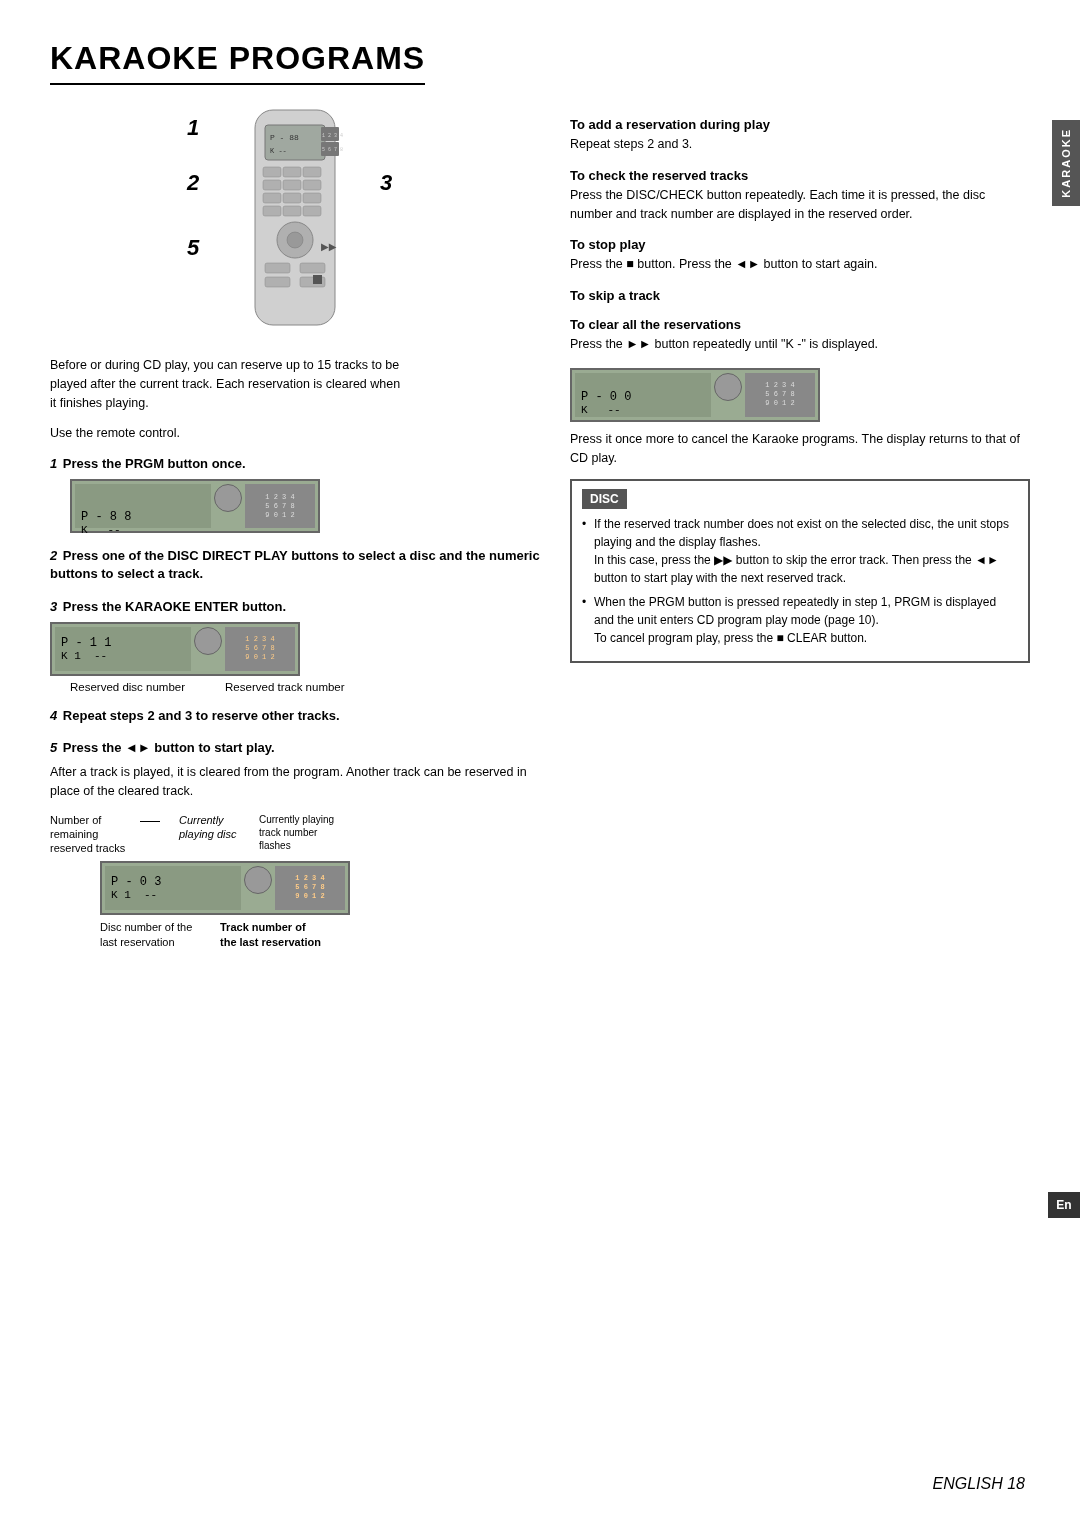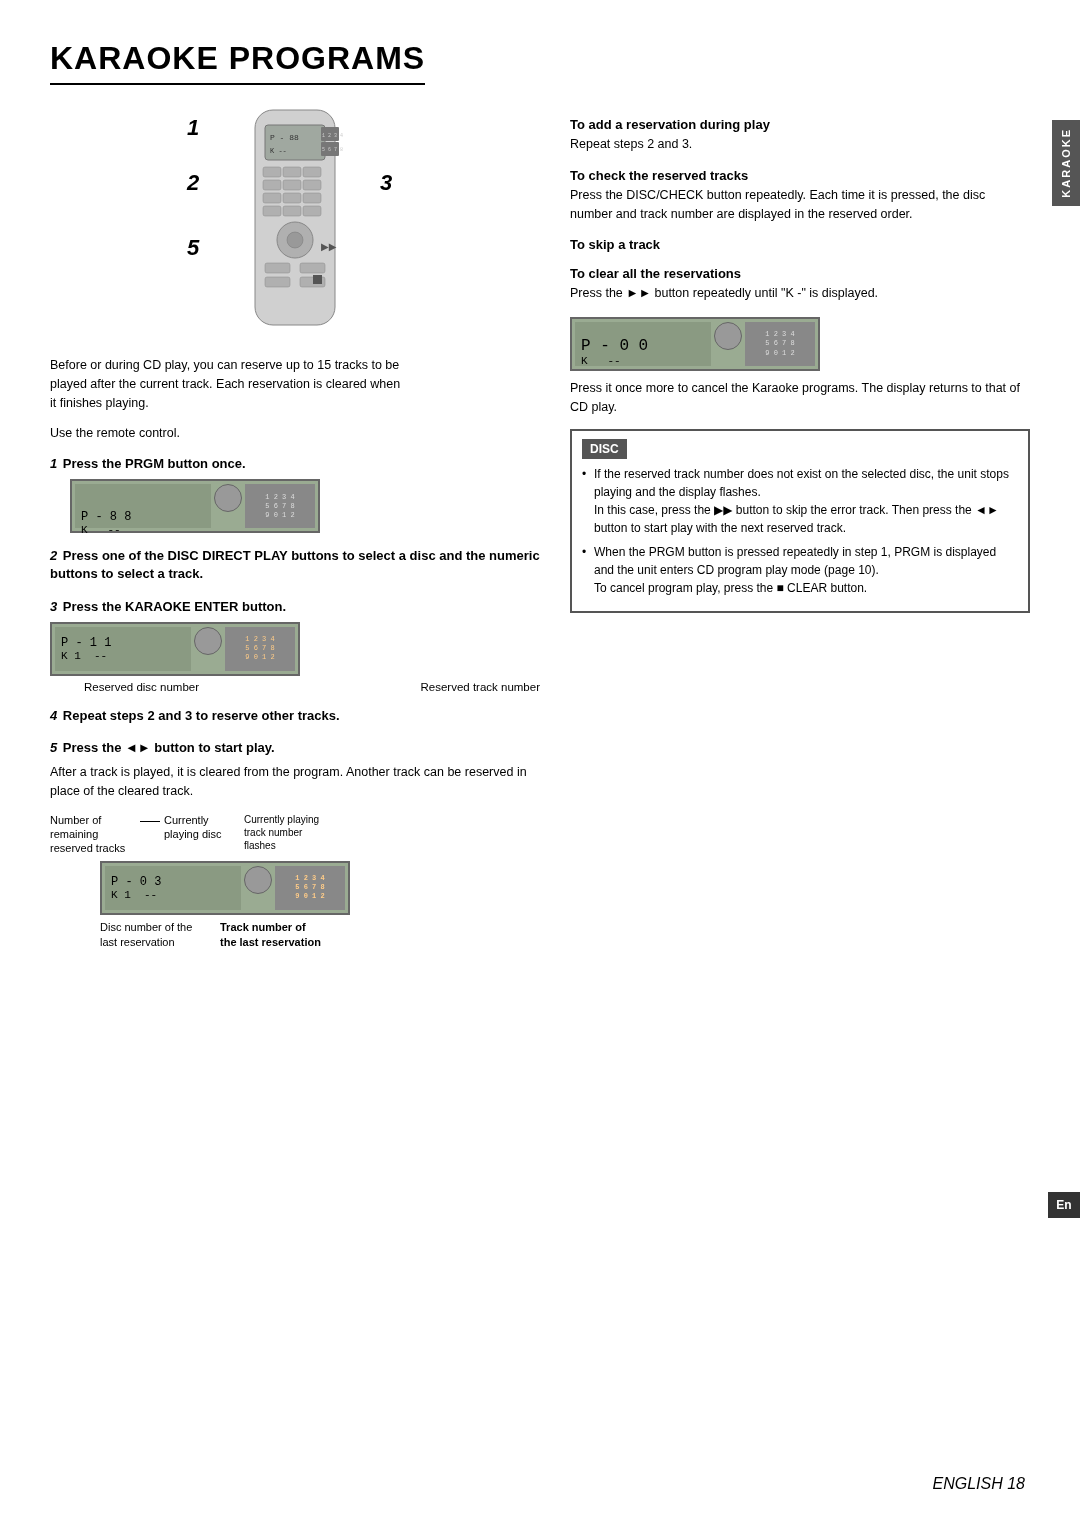"To stop play" div.step-item { html: none -> <div> <p>To stop play</p> <p>Press the ■ button. Press the ◄► button to start again.</p> </div> }
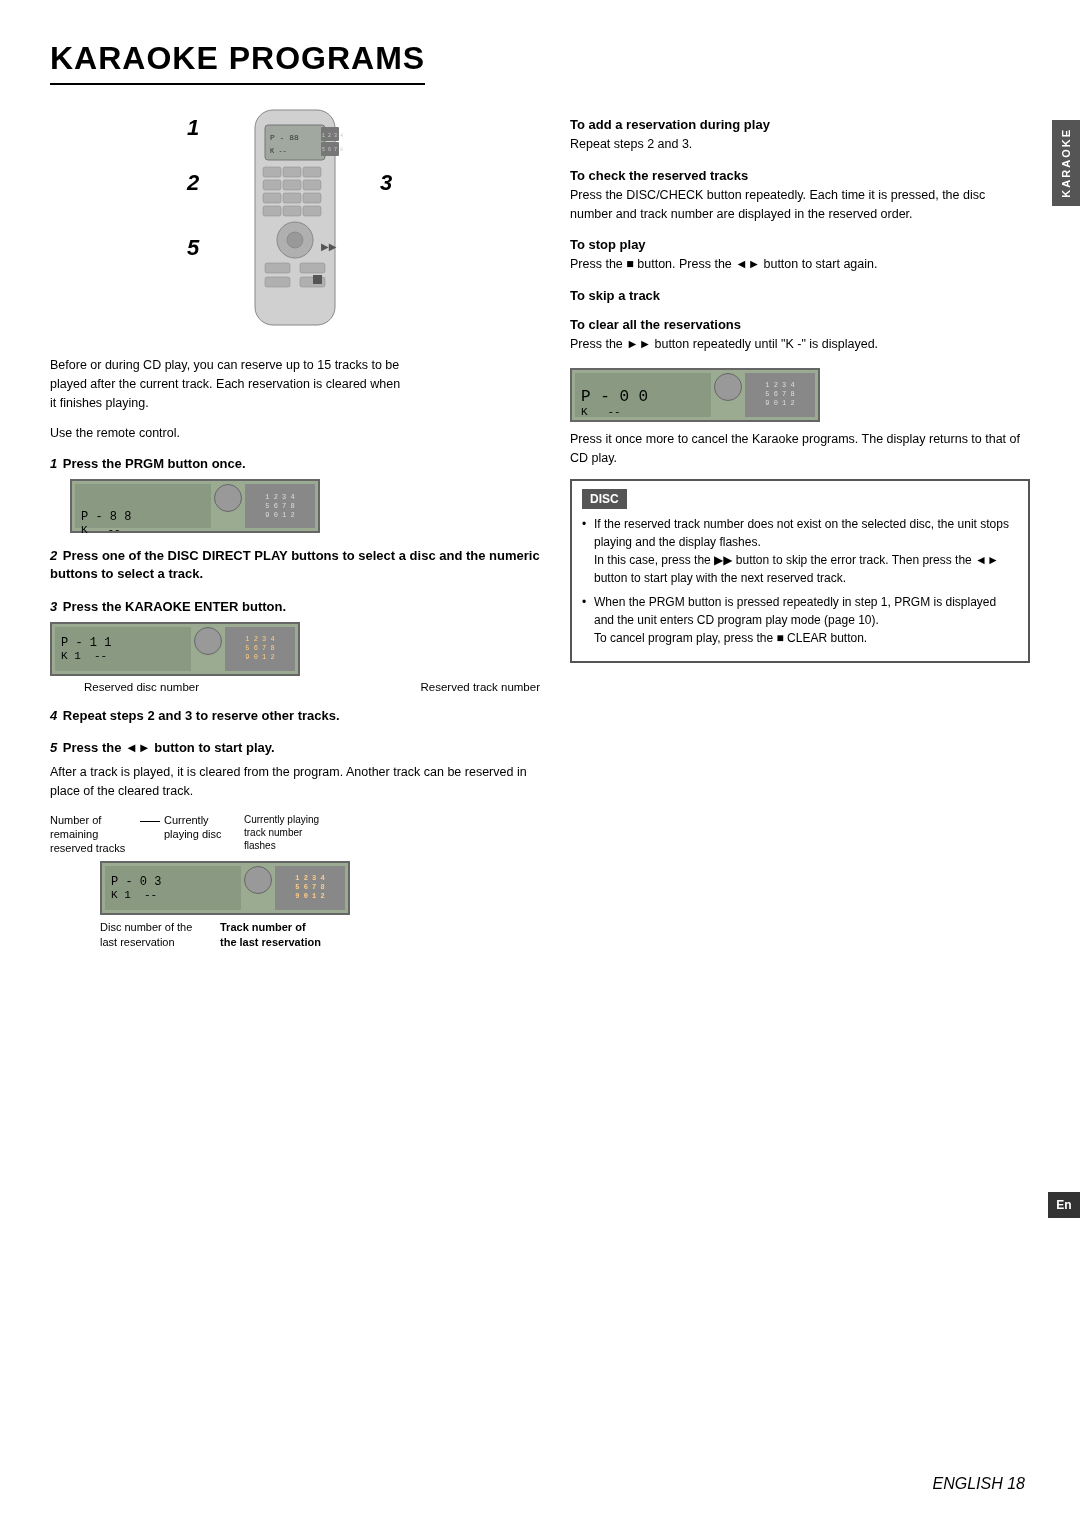"P - 0 0" div { font-size: 16px -> 12px }
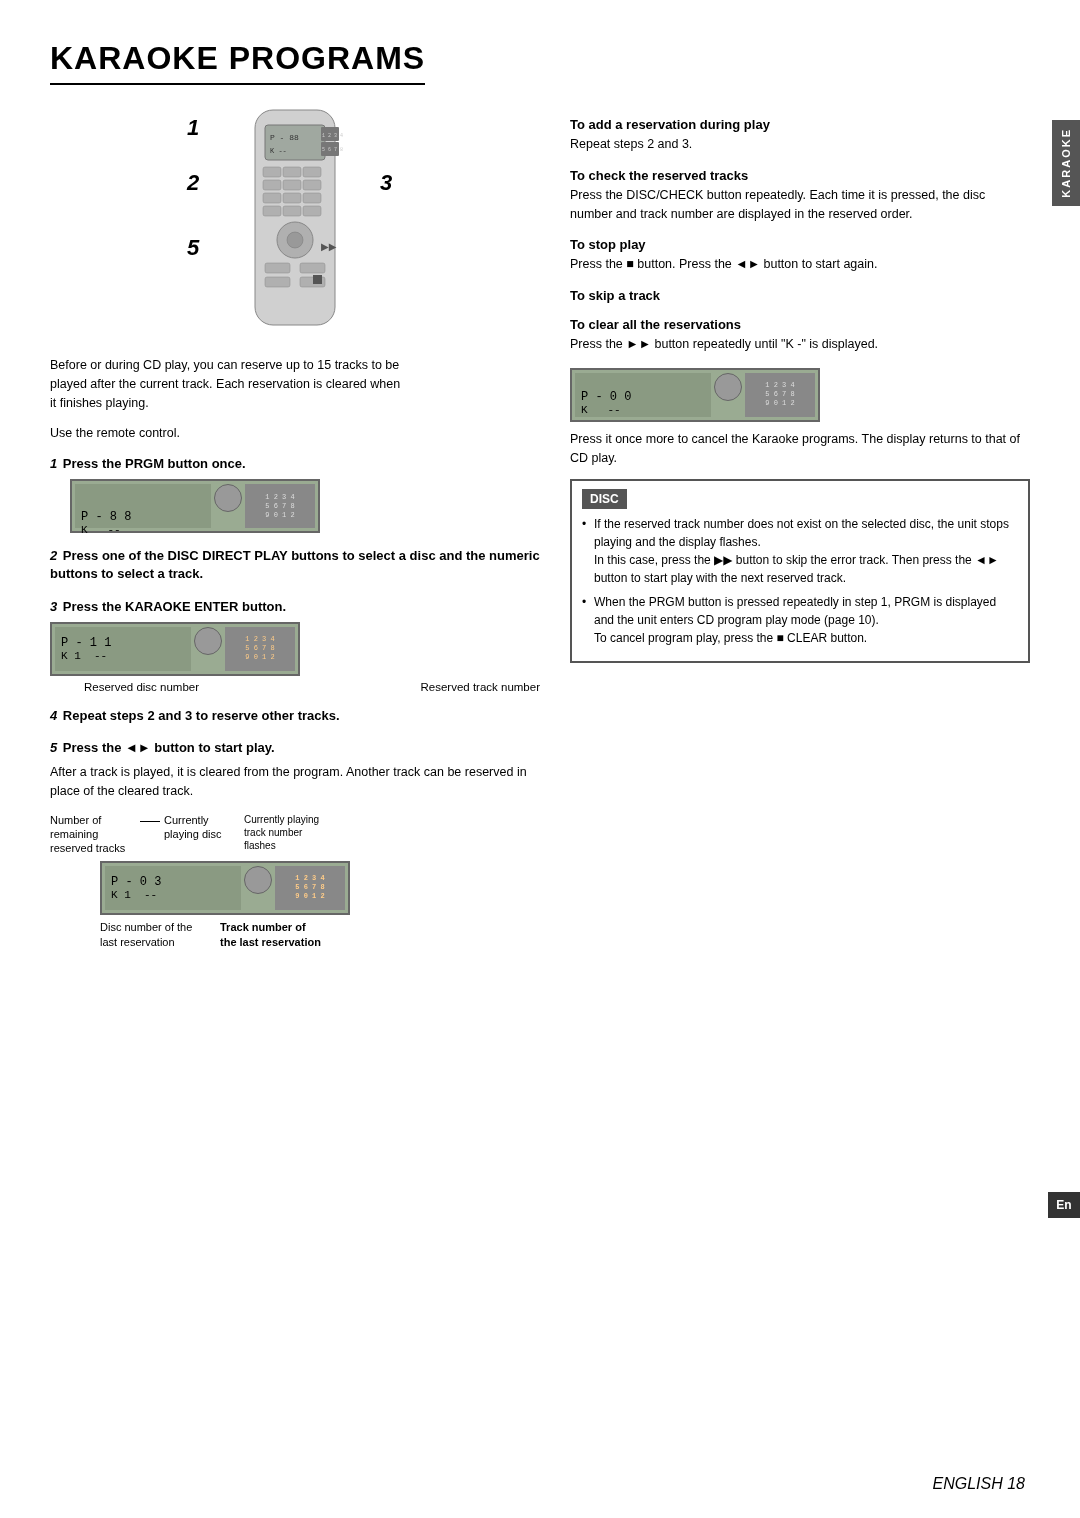"Reserved disc number" .display-labels { gap: 16px -> 40px; justify-content: space-between -> none; margin-left: 34px -> 20px }
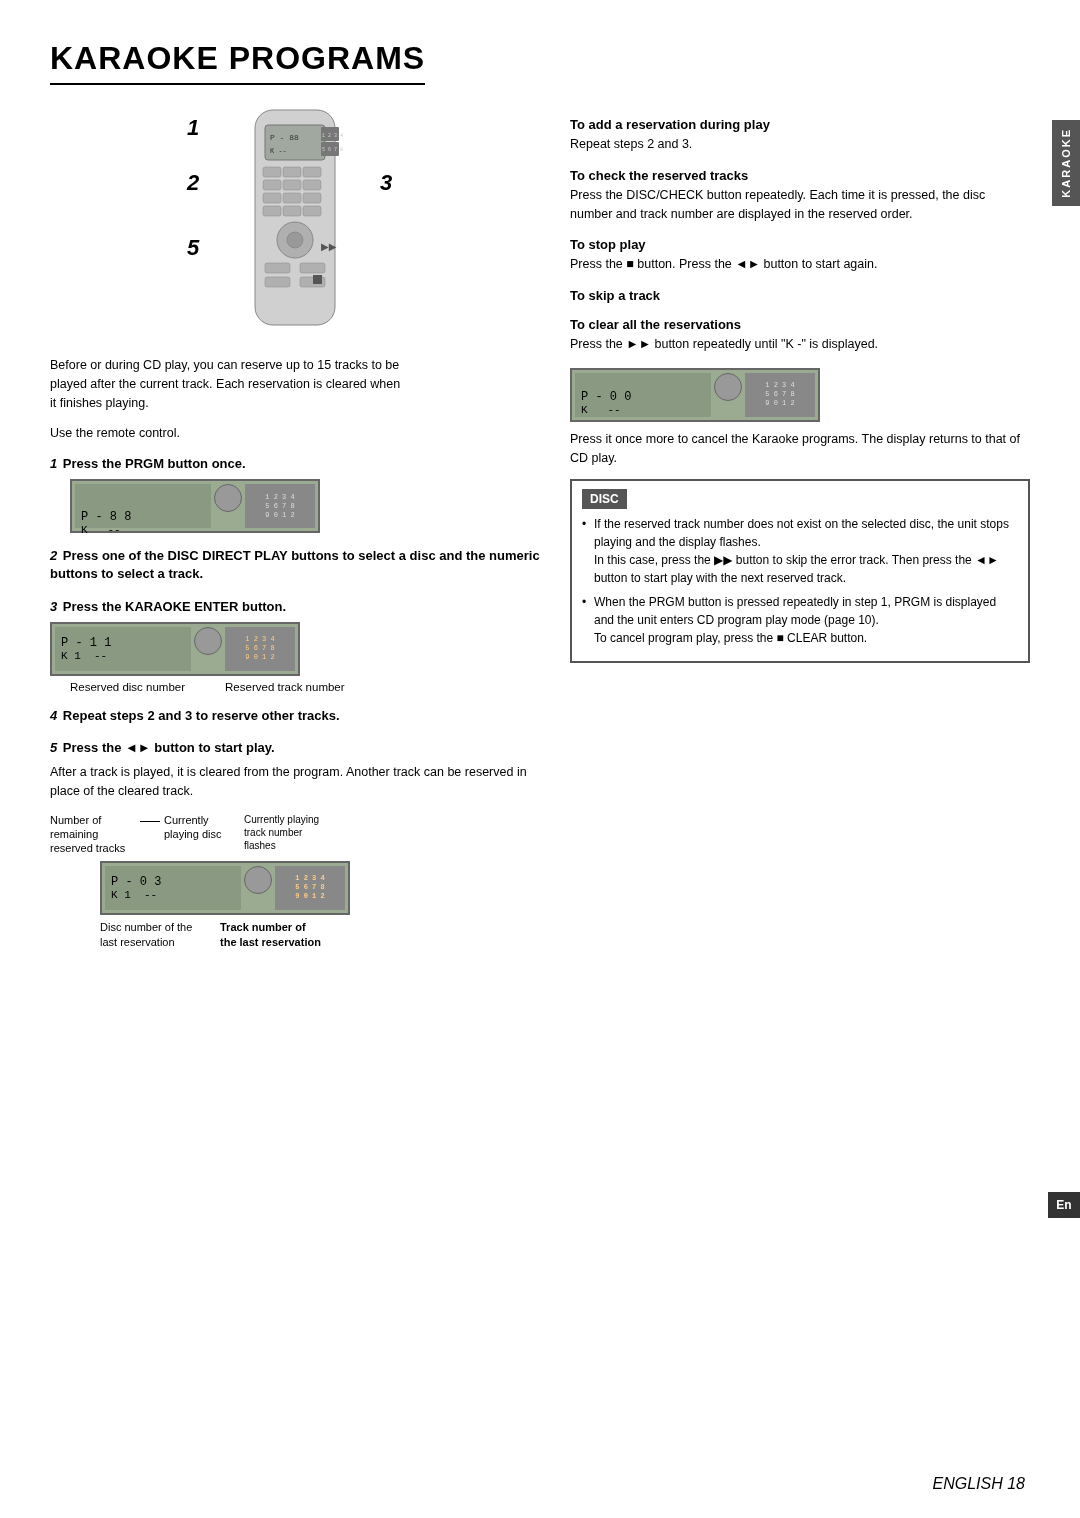"Currently" div { font-style: none -> italic; margin-left: 4px -> 19px }
